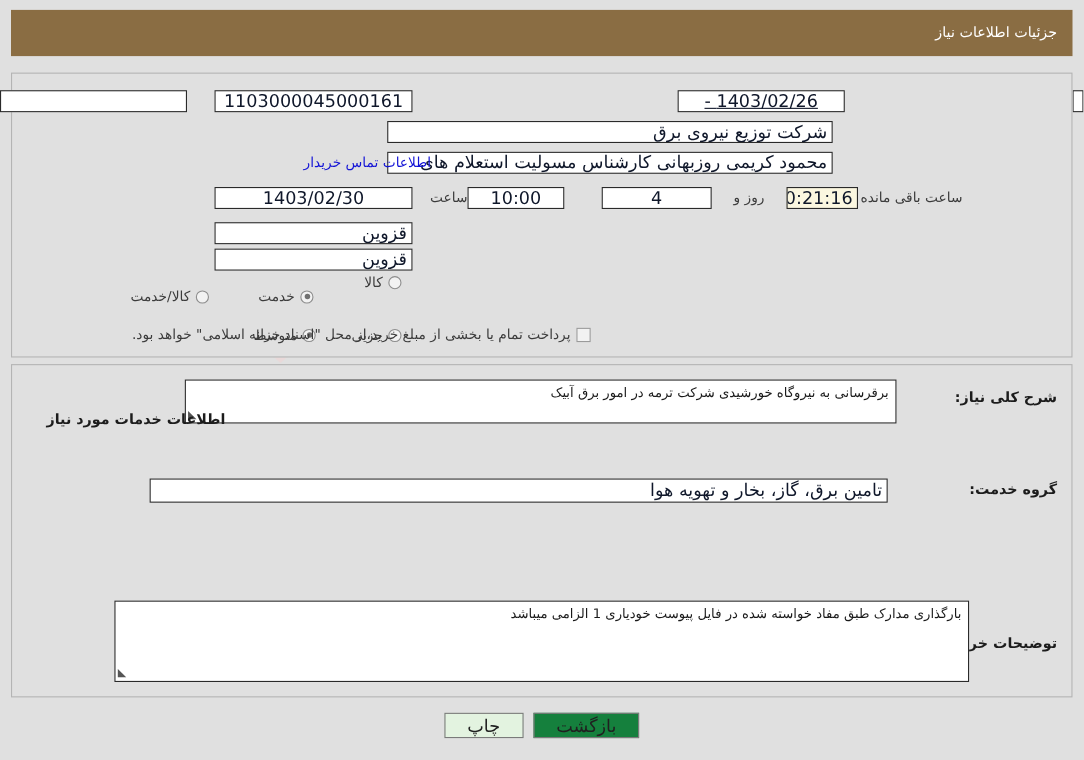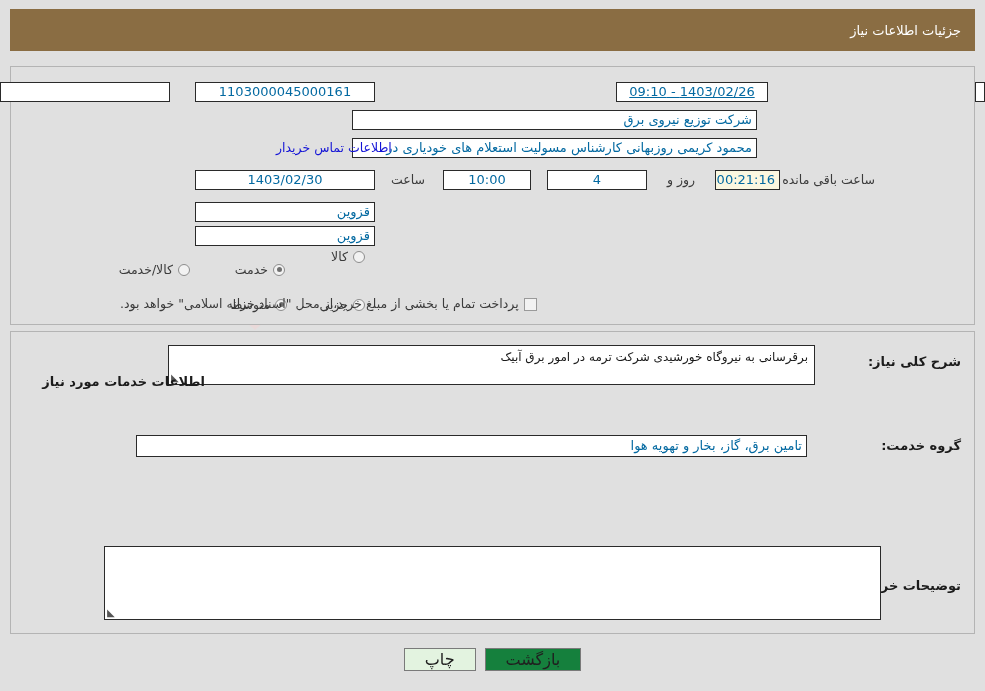"1103000045000161" .fld { color: #0369a1 -> #0f172a; font-size: 13px -> 16px }
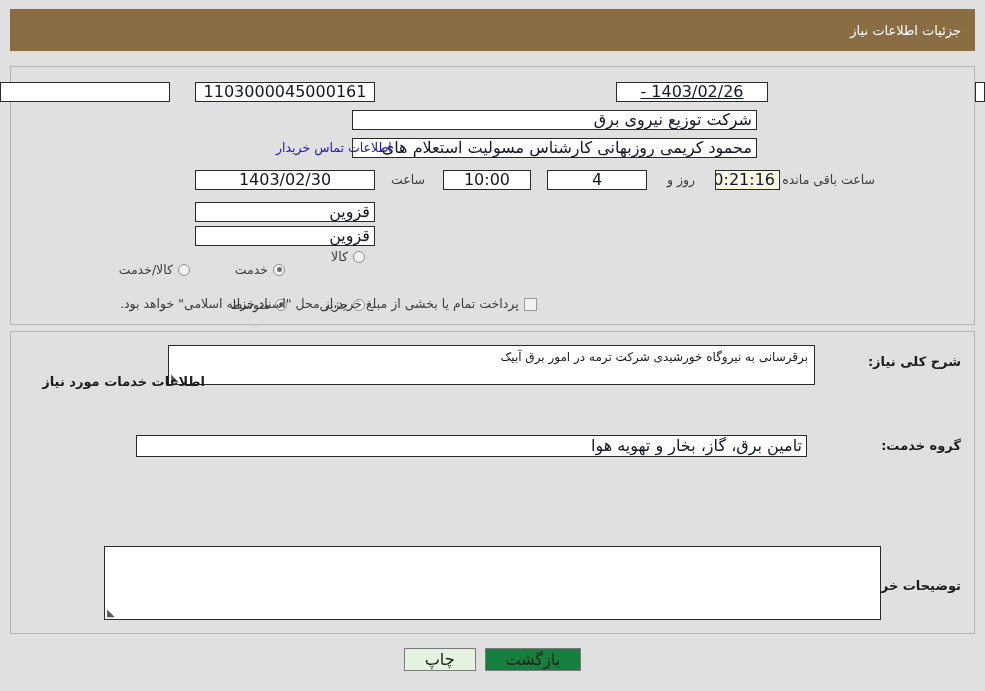"10:00" div.fld { right: 454px -> 472px }
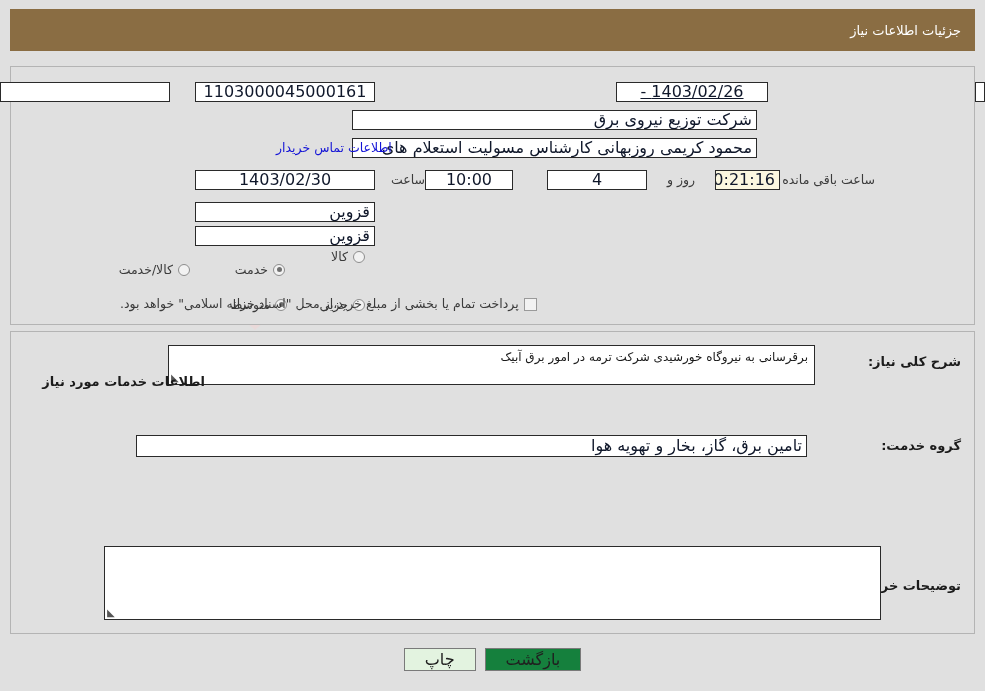"بارگذاری مدارک طبق مفاد خواسته" span { html: none -> <span>بارگذاری مدارک طبق مفاد خواسته شده در فایل پیوست خودیاری 1 الزامی میباشد</span> }
